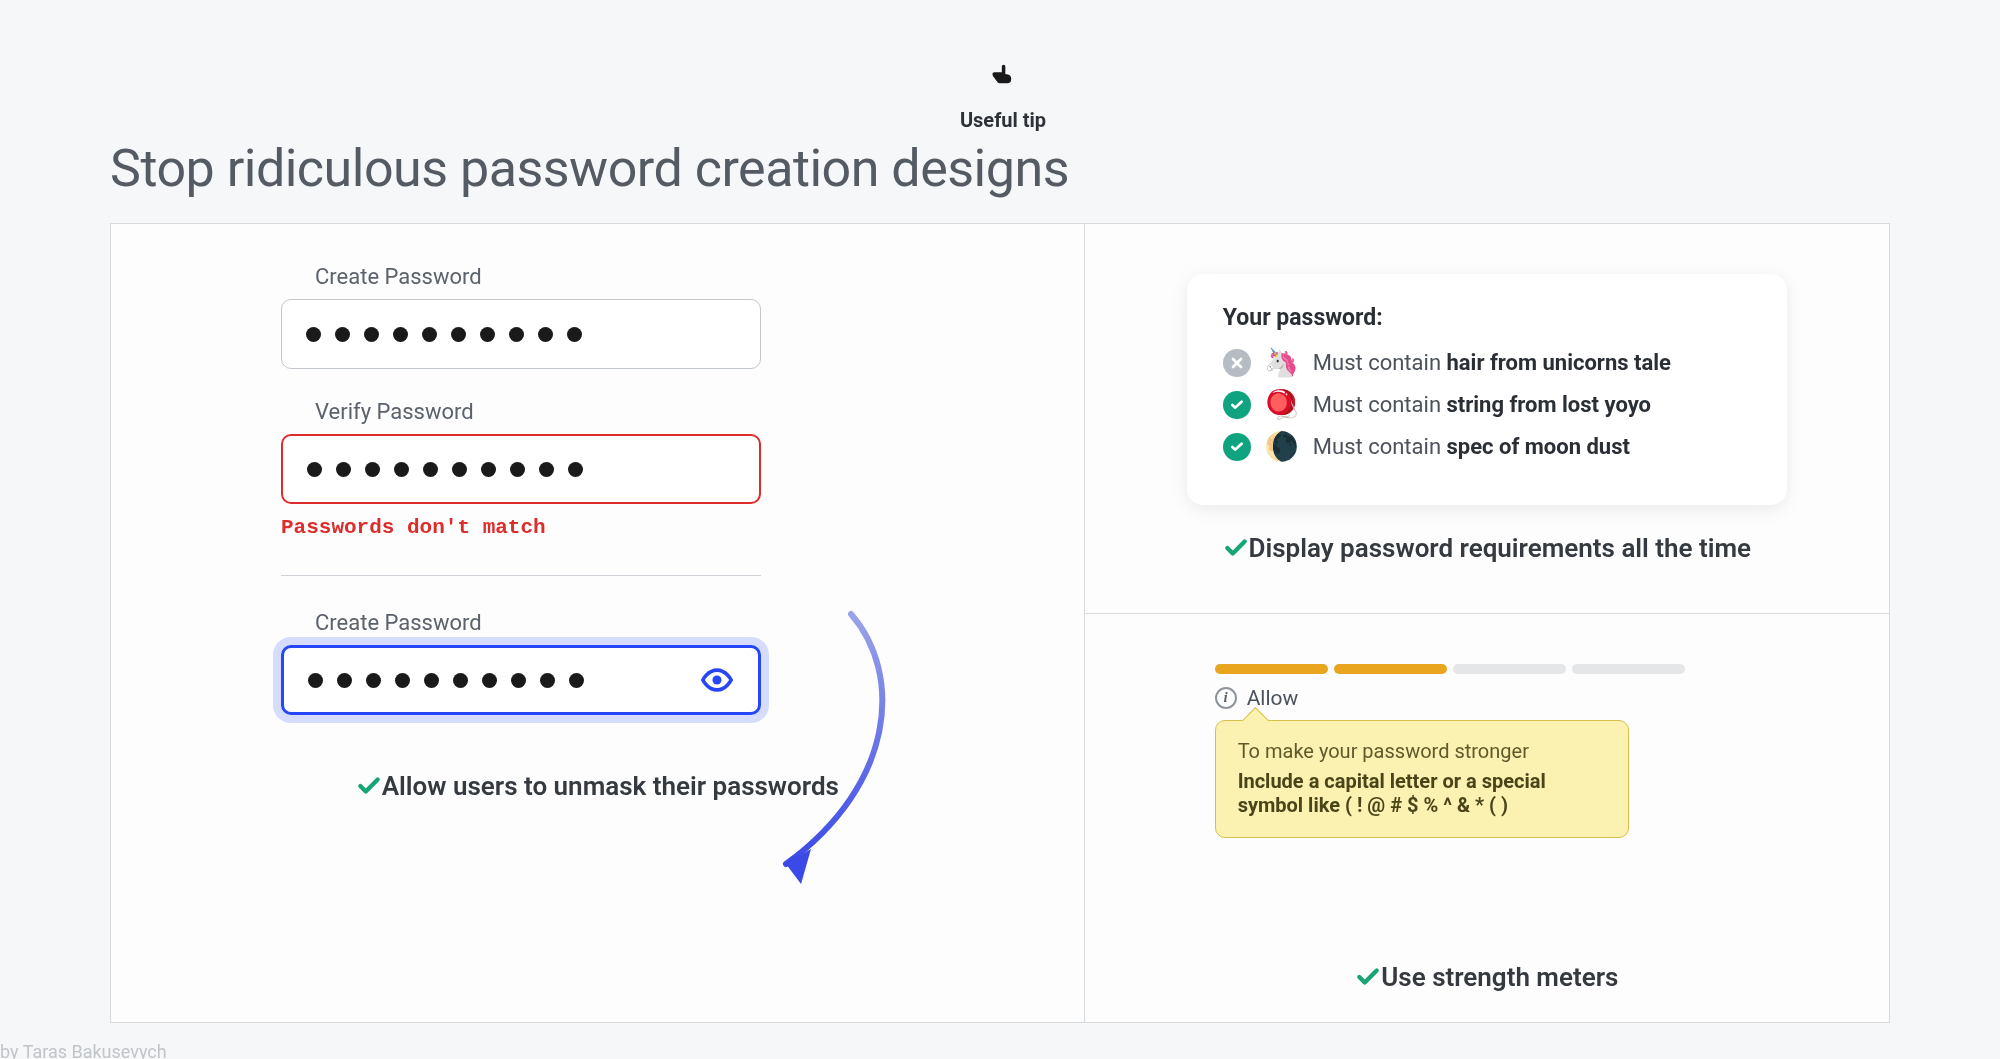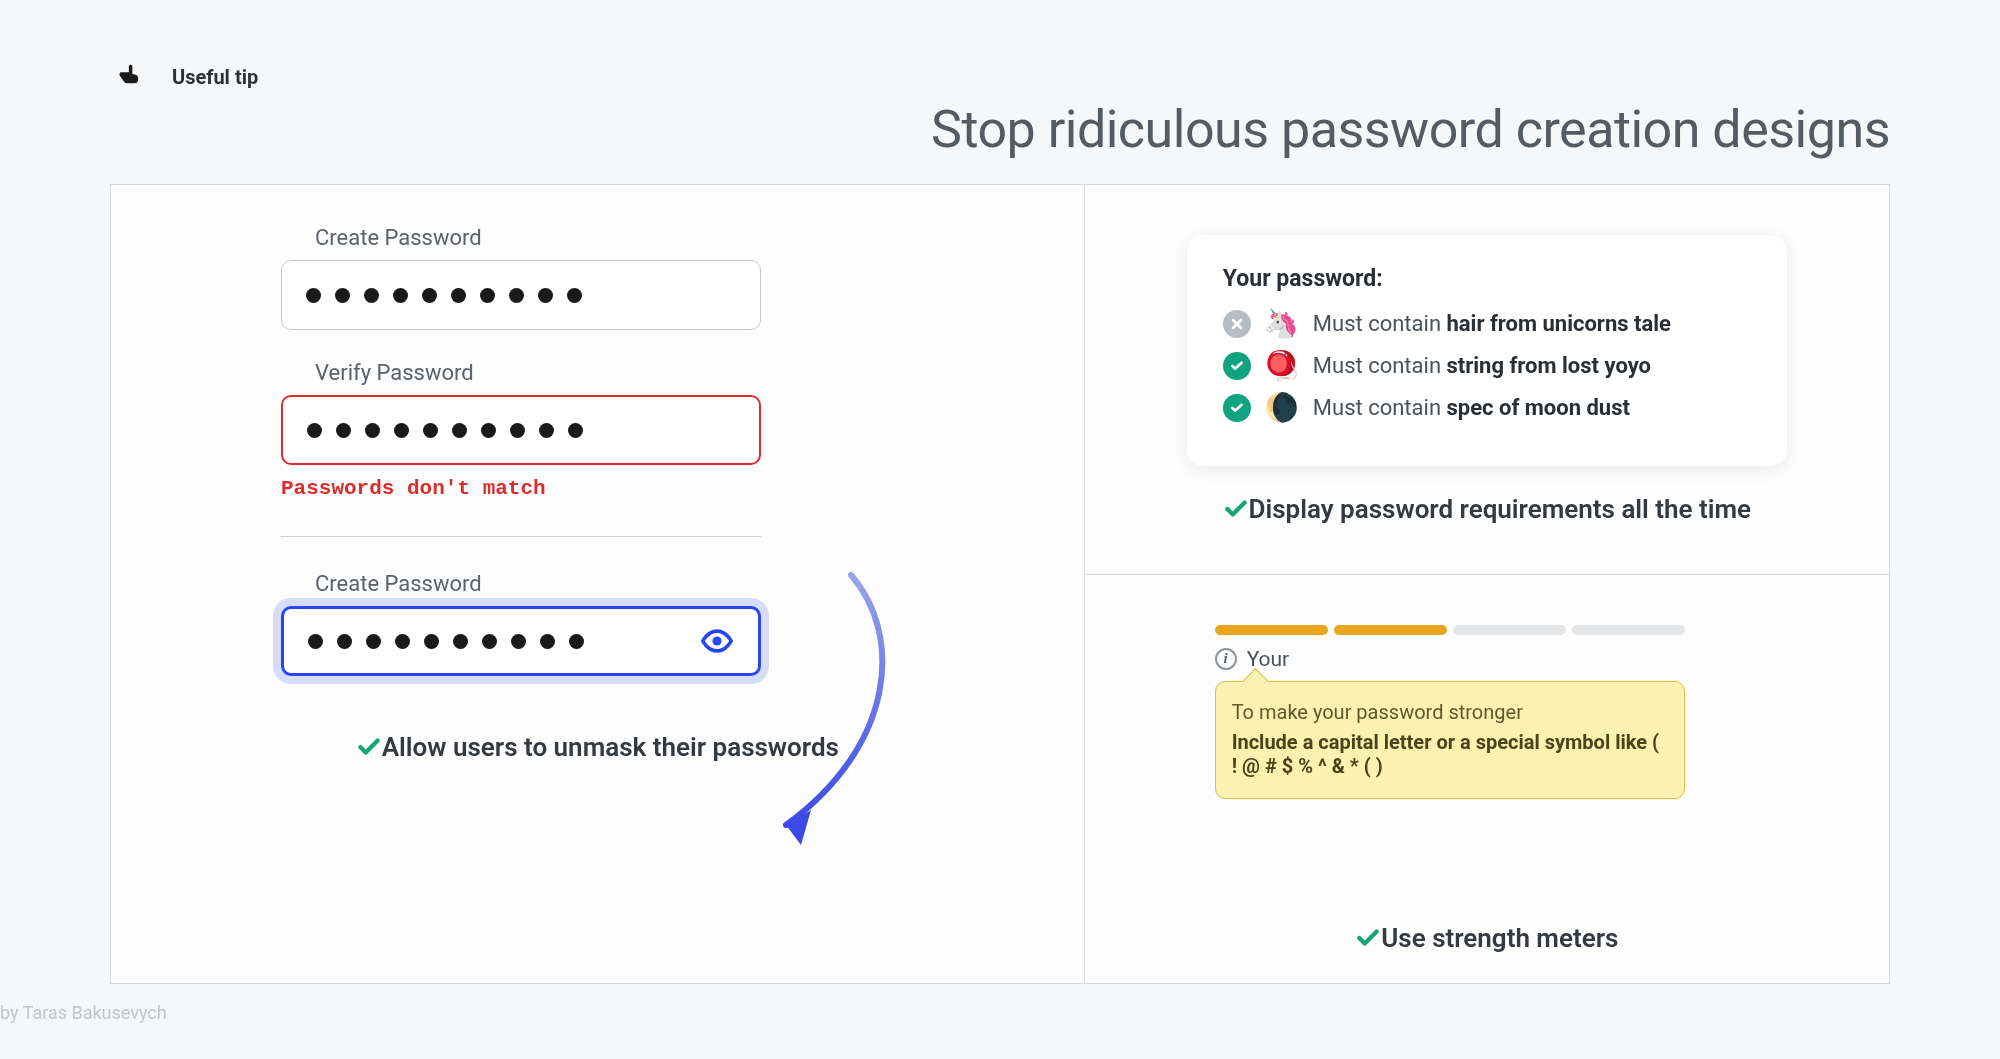"Useful tip" .tip-badge { flex-direction: none -> column; gap: 28px -> 15px }
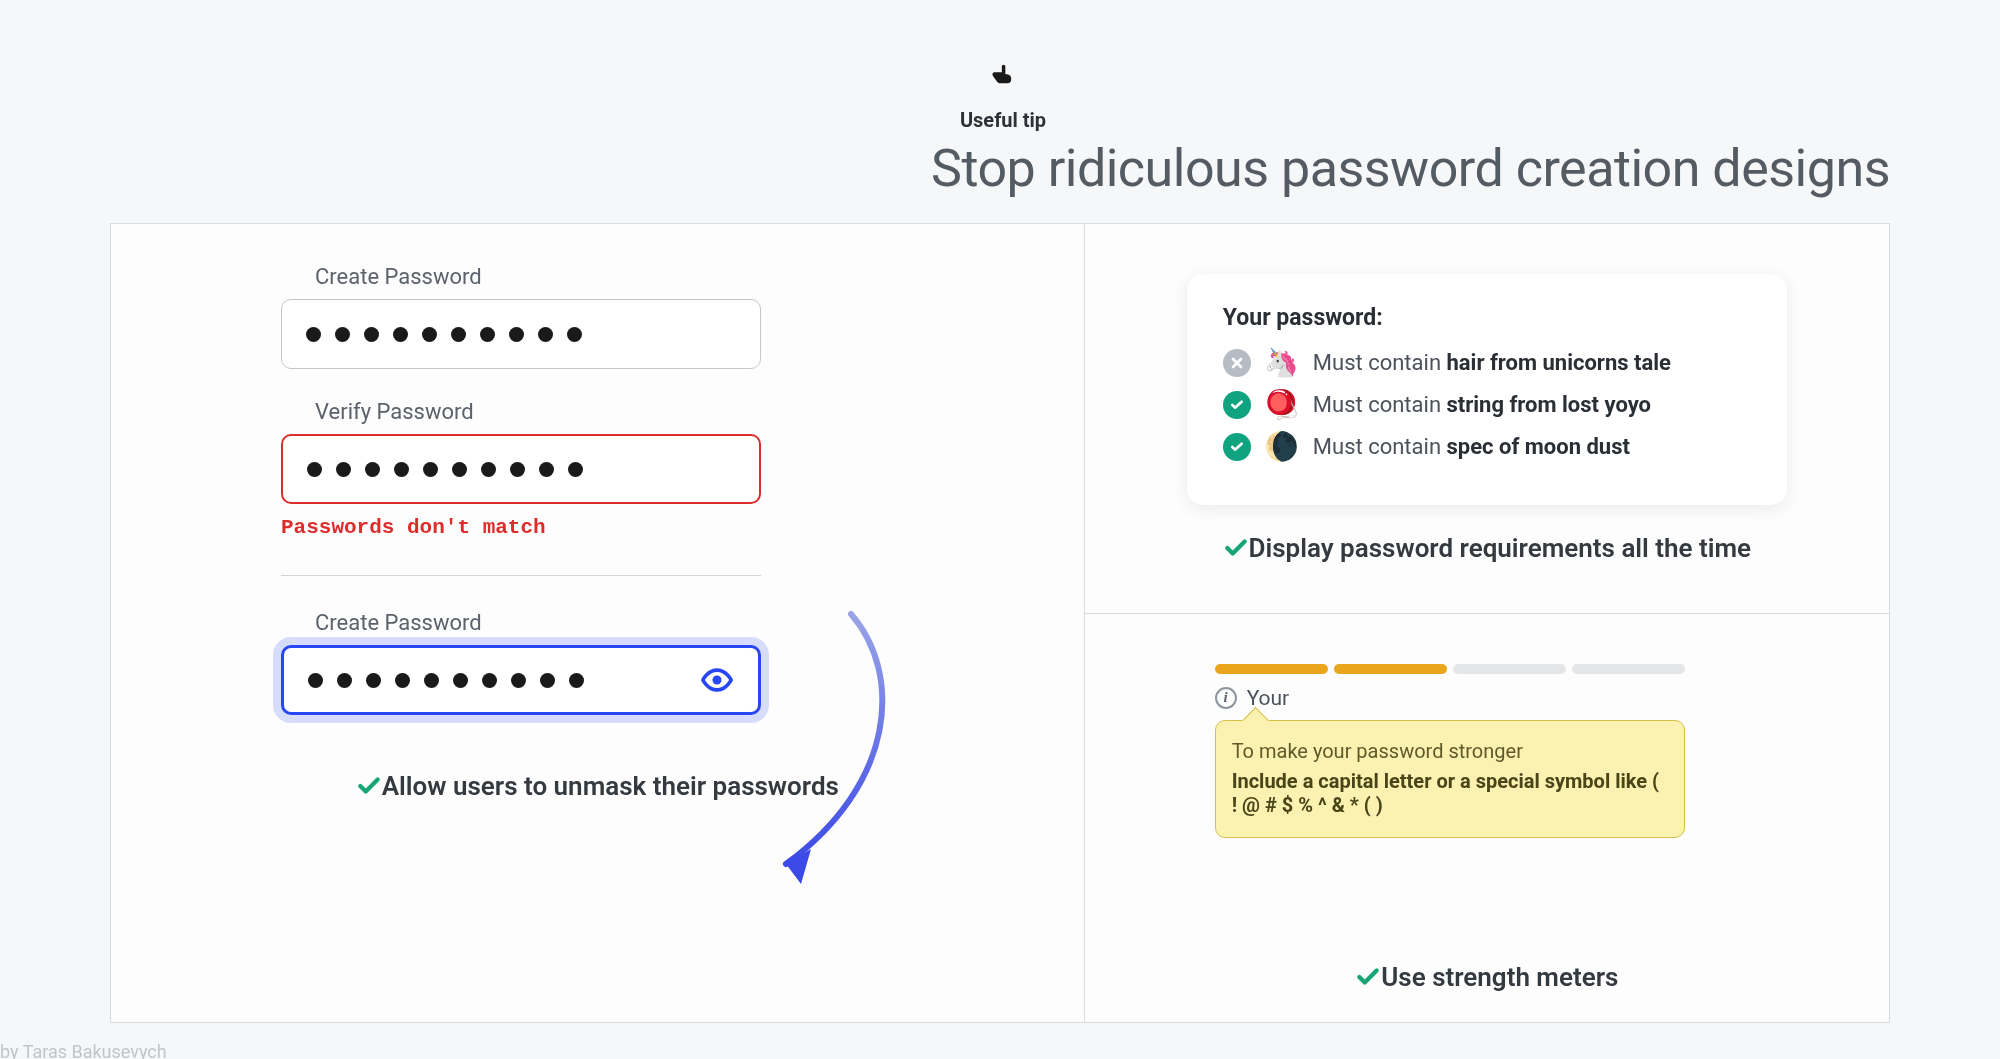"Stop ridiculous password creation" h1 { text-align: right -> none }
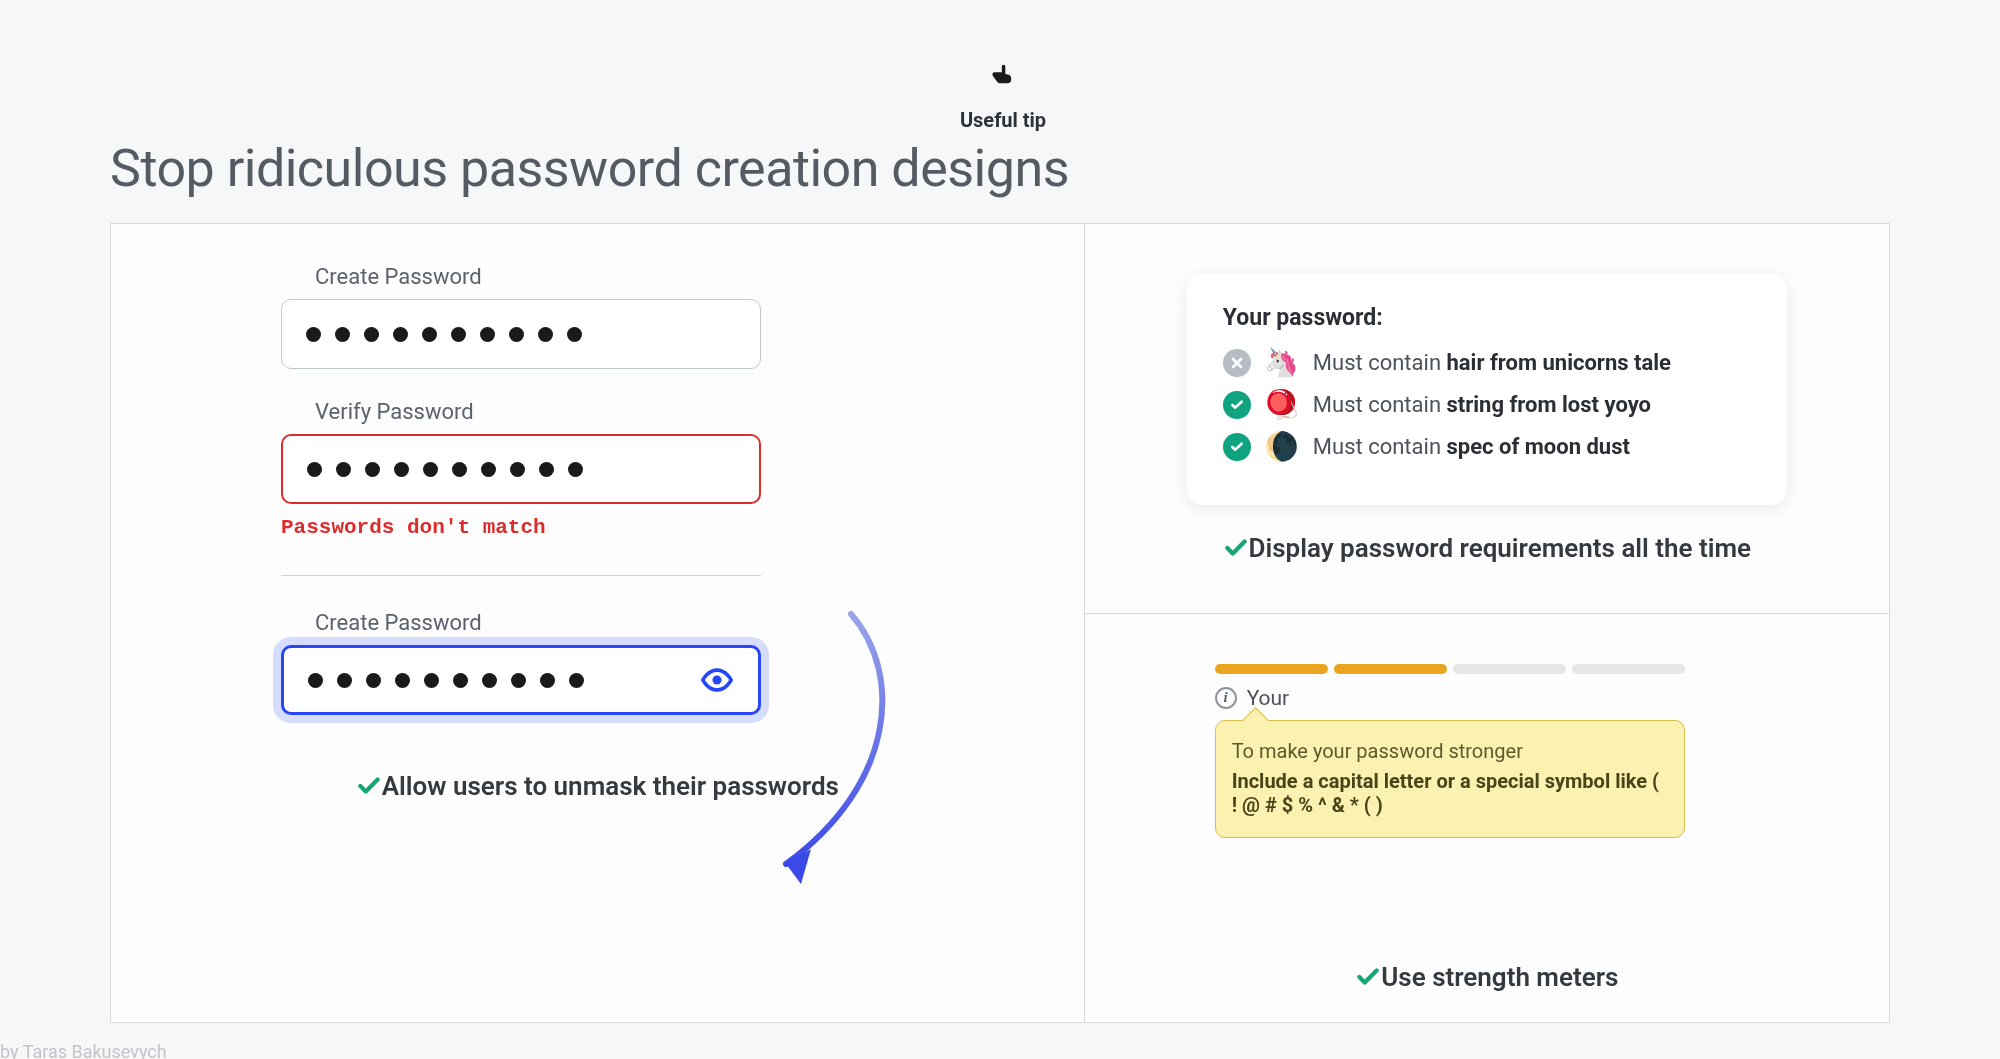"Your" span { text: Your -> Allow }
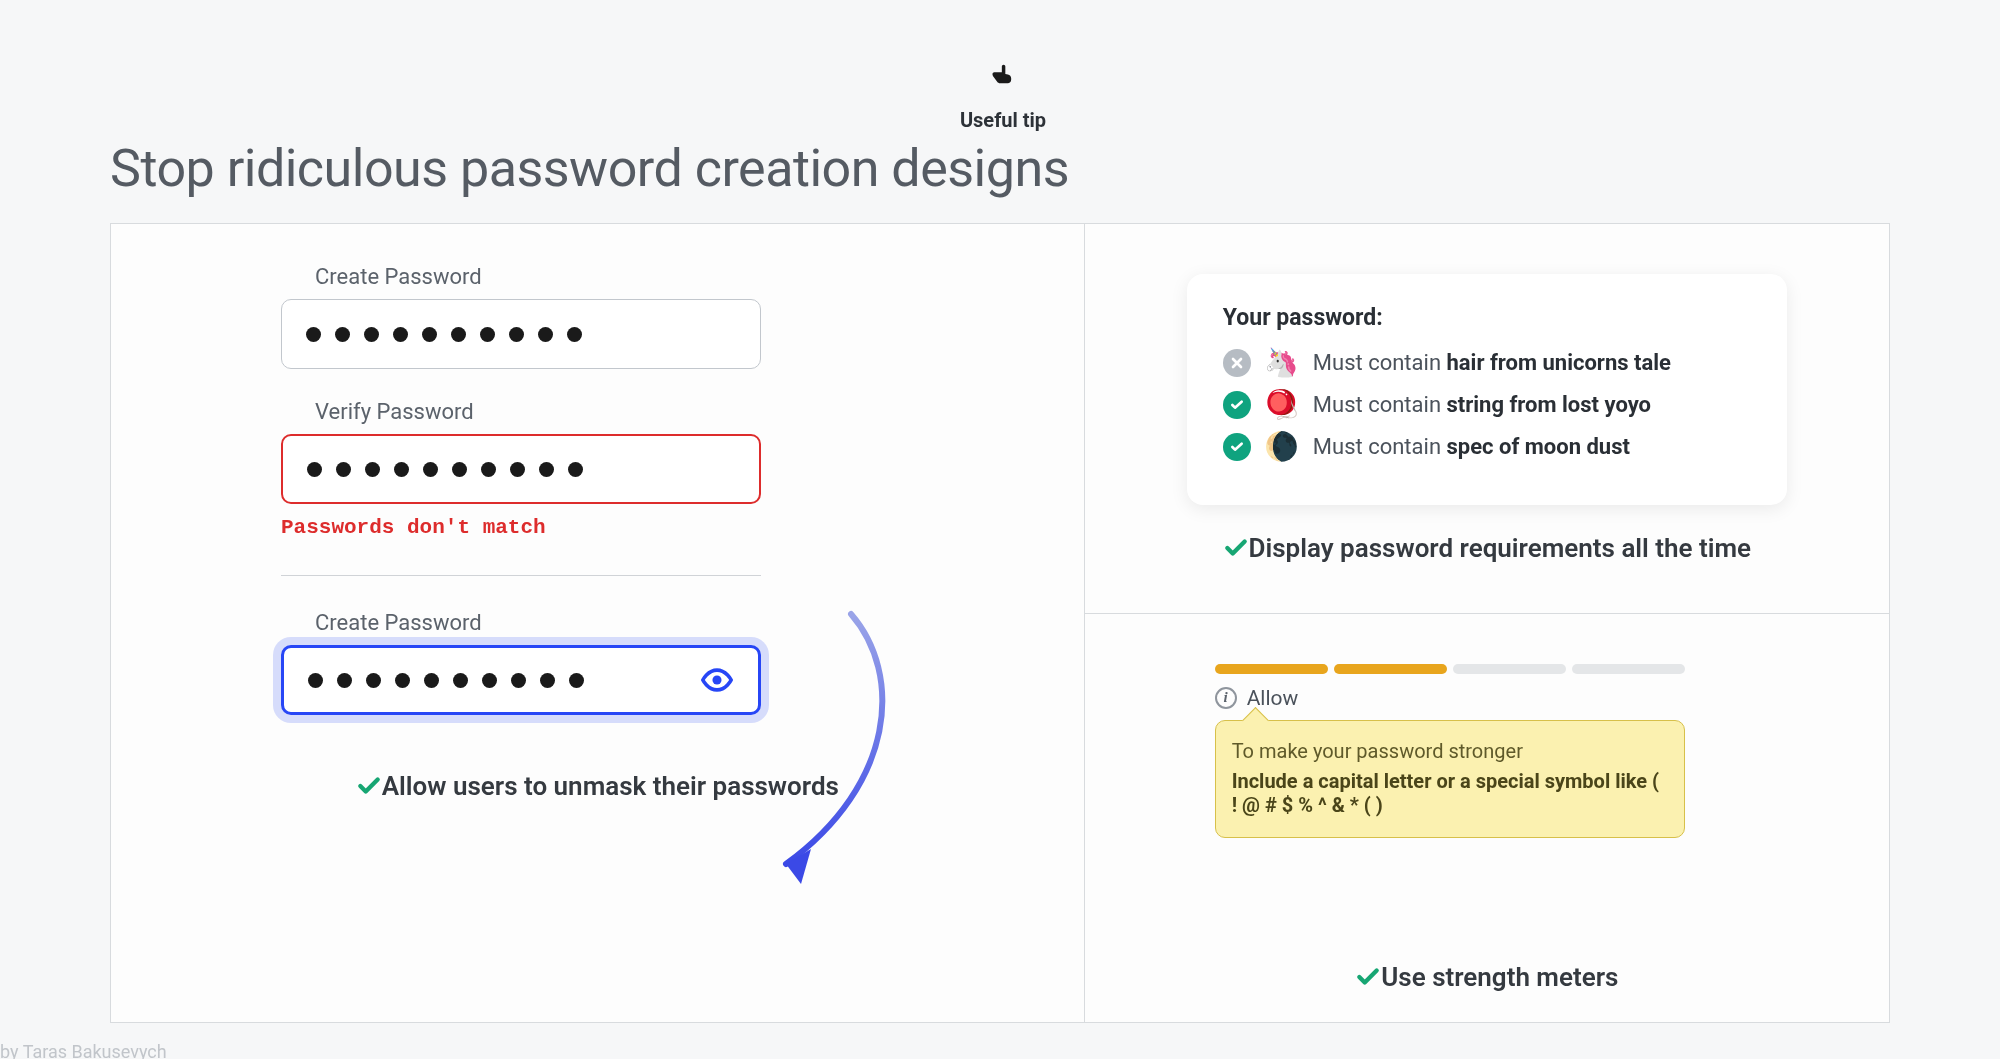"To make your password stronger" .hint-box { padding: 18px 22px 20px 16px -> 18px 22px 20px 22px; width: 470px -> 414px }
